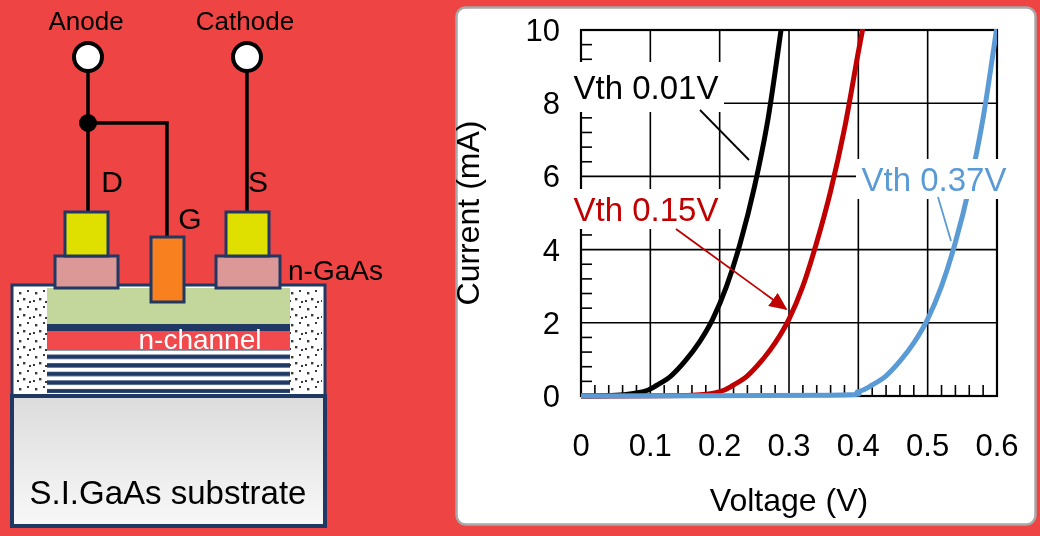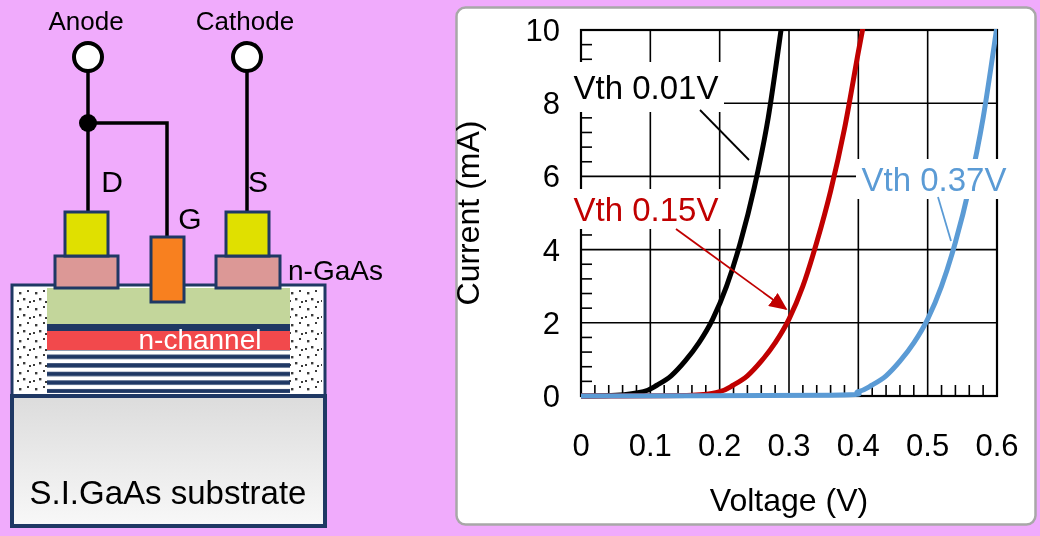"Anode" .stage { background: #f0abfc -> #ef4444 }
